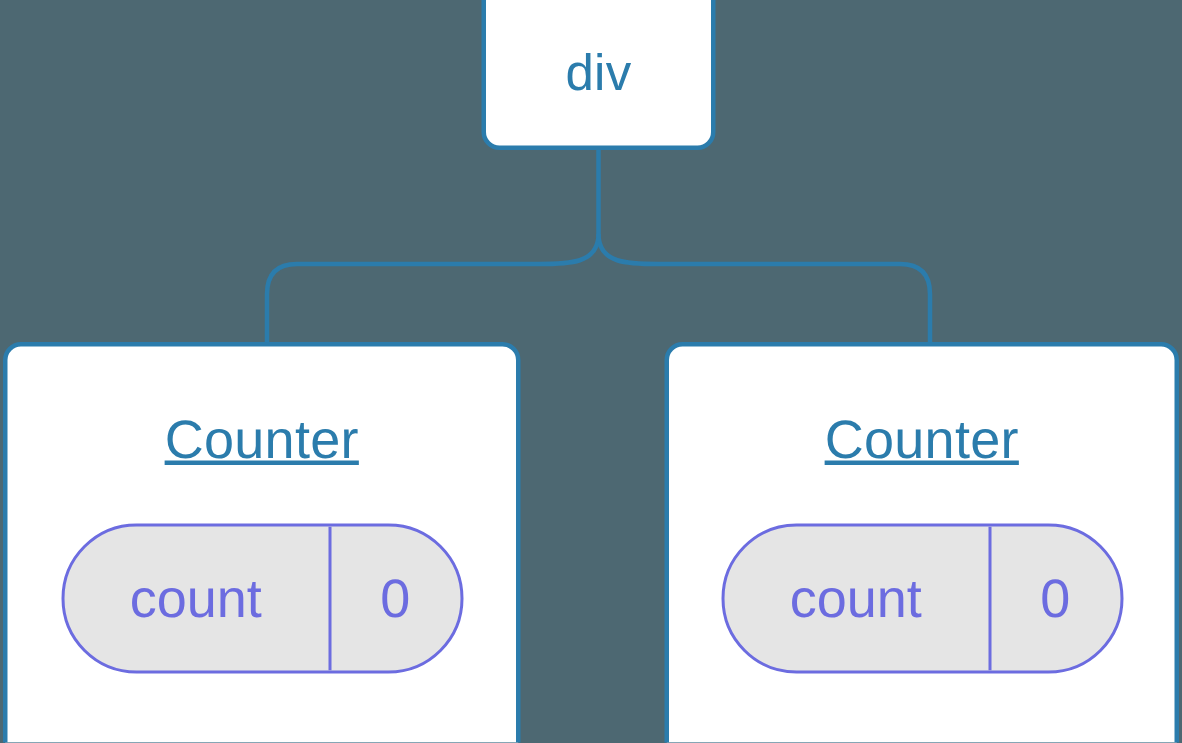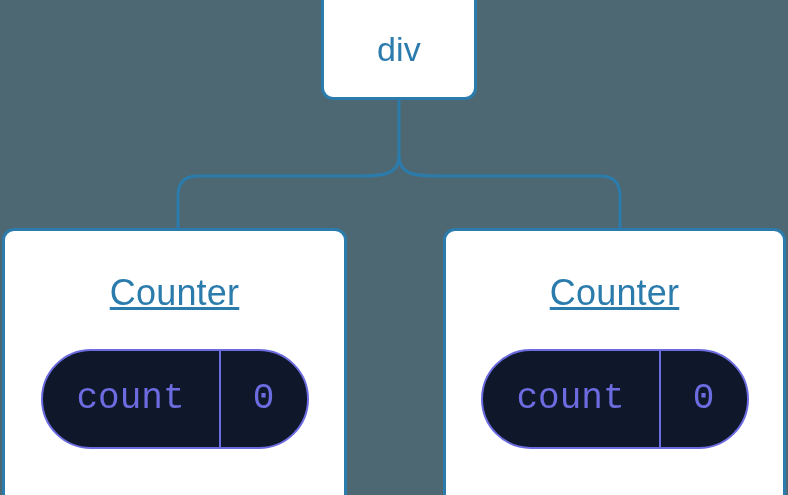"count" .state-pill { background: #0f172a -> #e5e5e5; font-family: Liberation Mono, monospace -> none }
